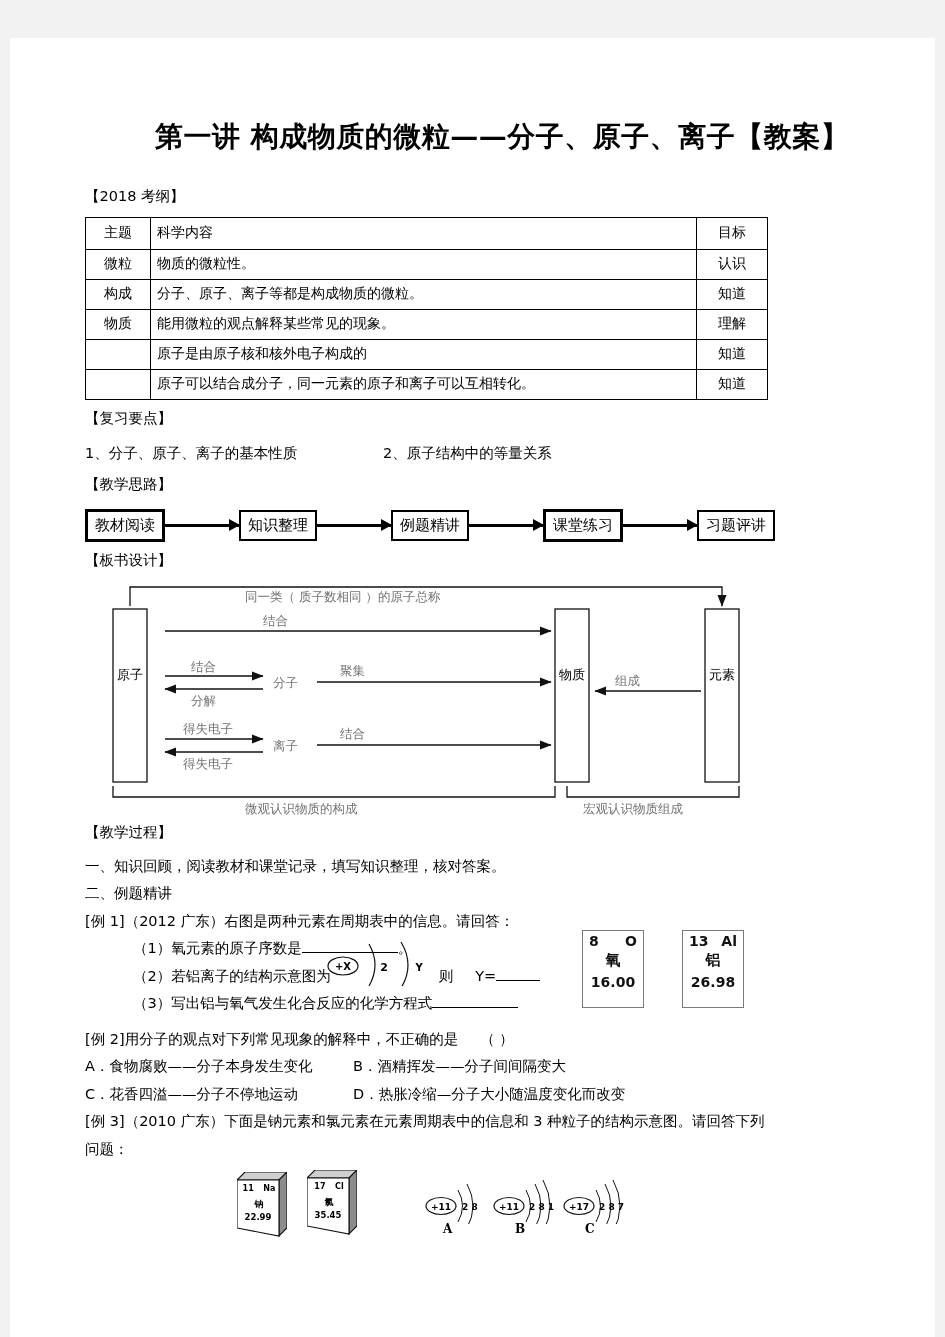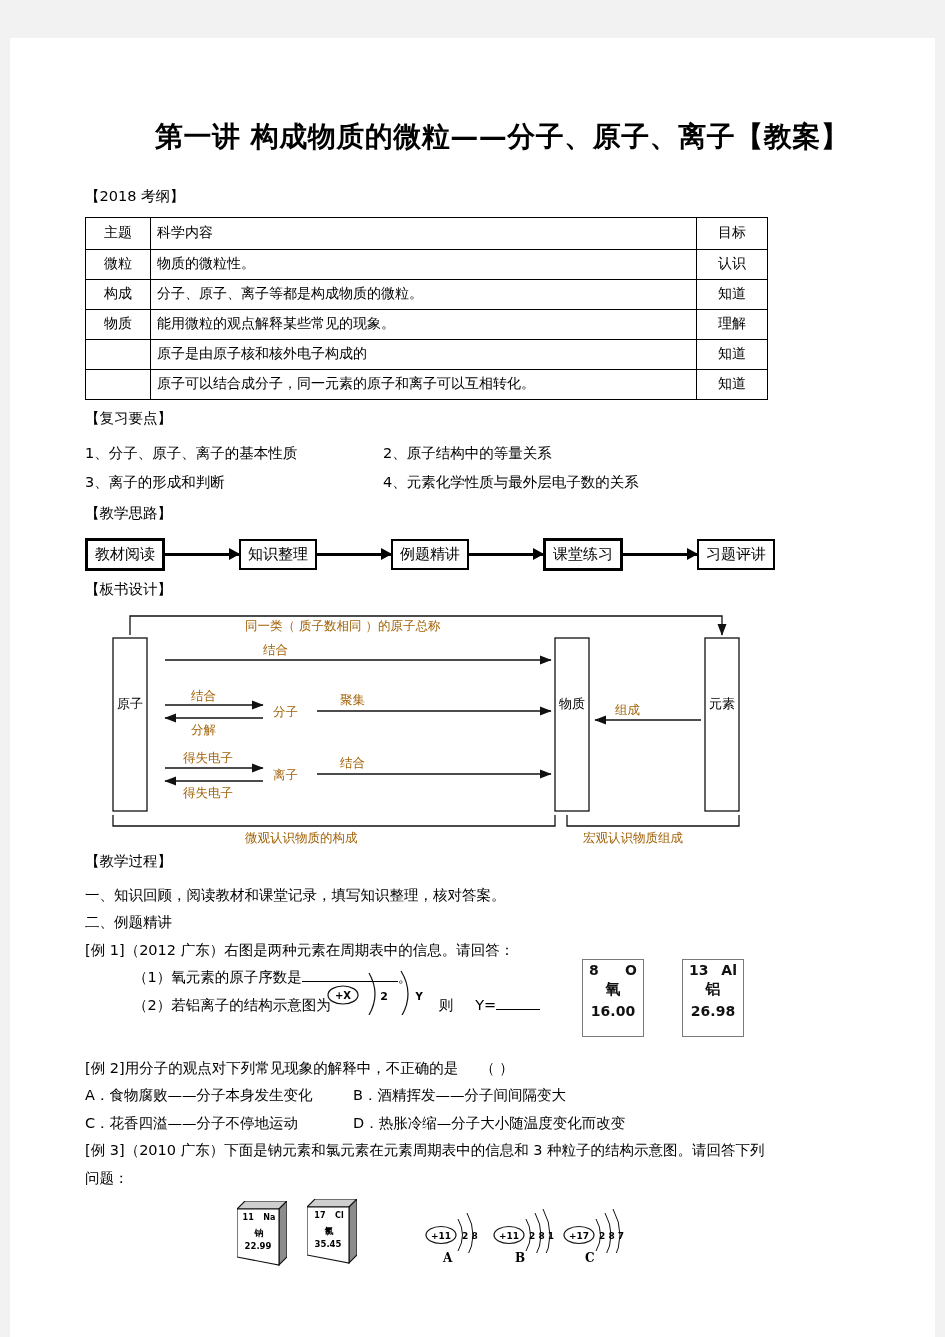"3、离子的形成和判断" div.rrow { html: <div> <div>3、离子的形成和判断</div> <div>4、元素化学性质与最外层电子数的关系</div> </div> -> none }
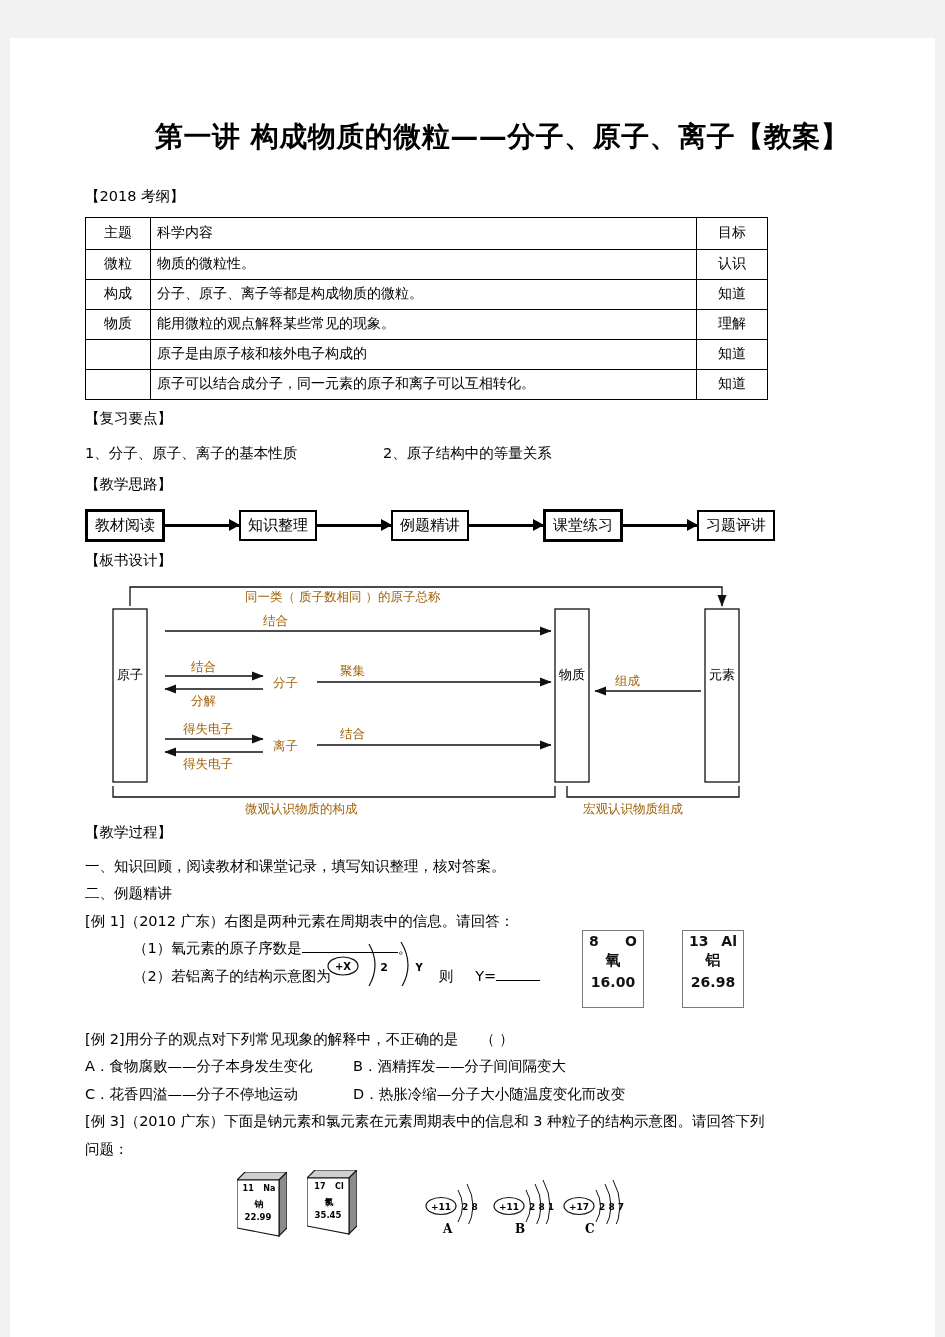"同一类（ 质子数相同 ）的原子总称" .bd-label { color: #a16207 -> #737373 }
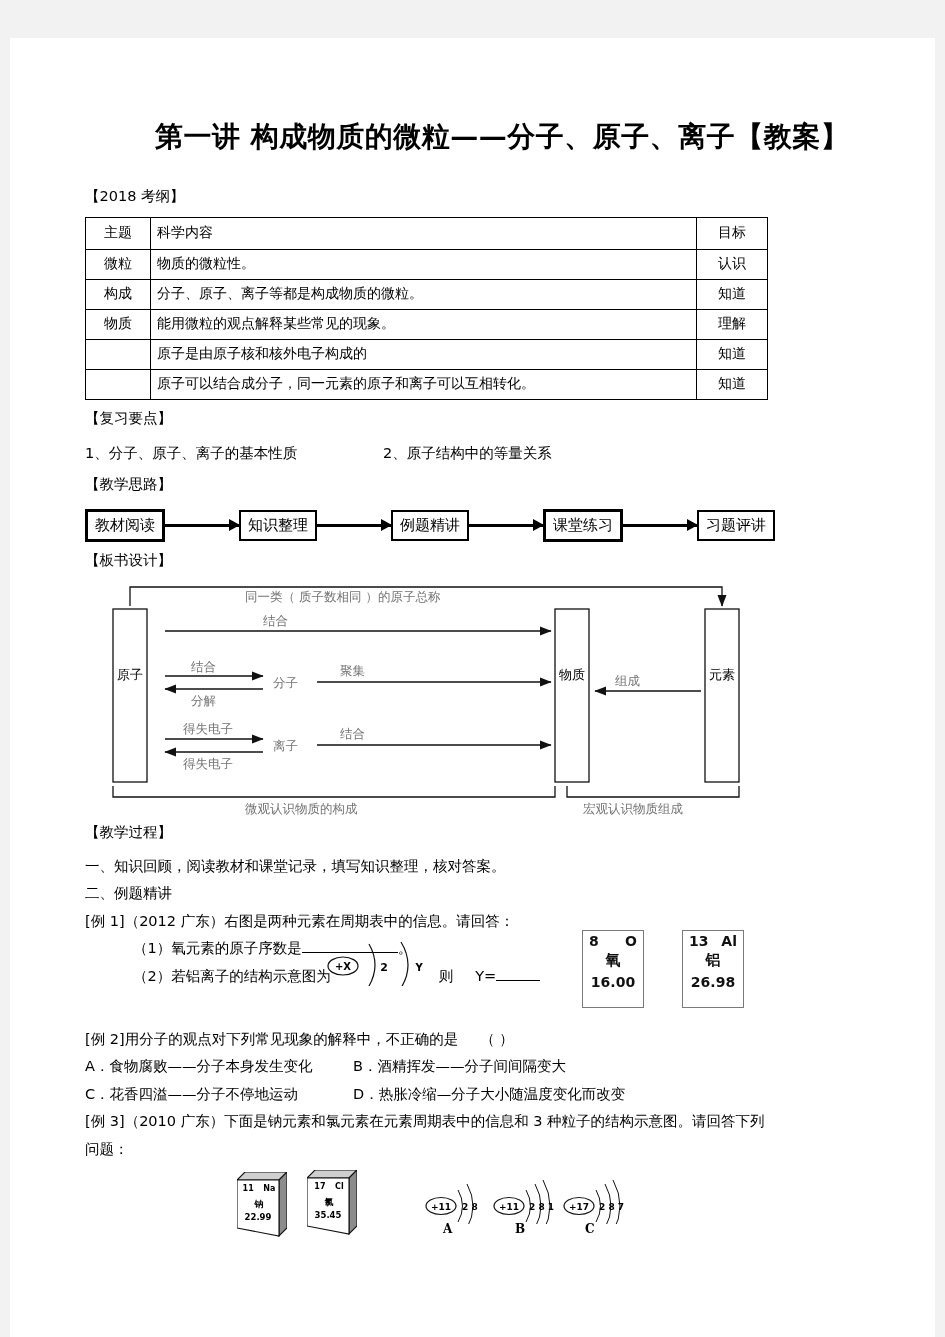"（3）写出铝与氧气发生化合反应的化学方程式" div.para { html: none -> <div> <span>（3）写出铝与氧气发生化合反应的化学方程式</span><span></span> </div> }
